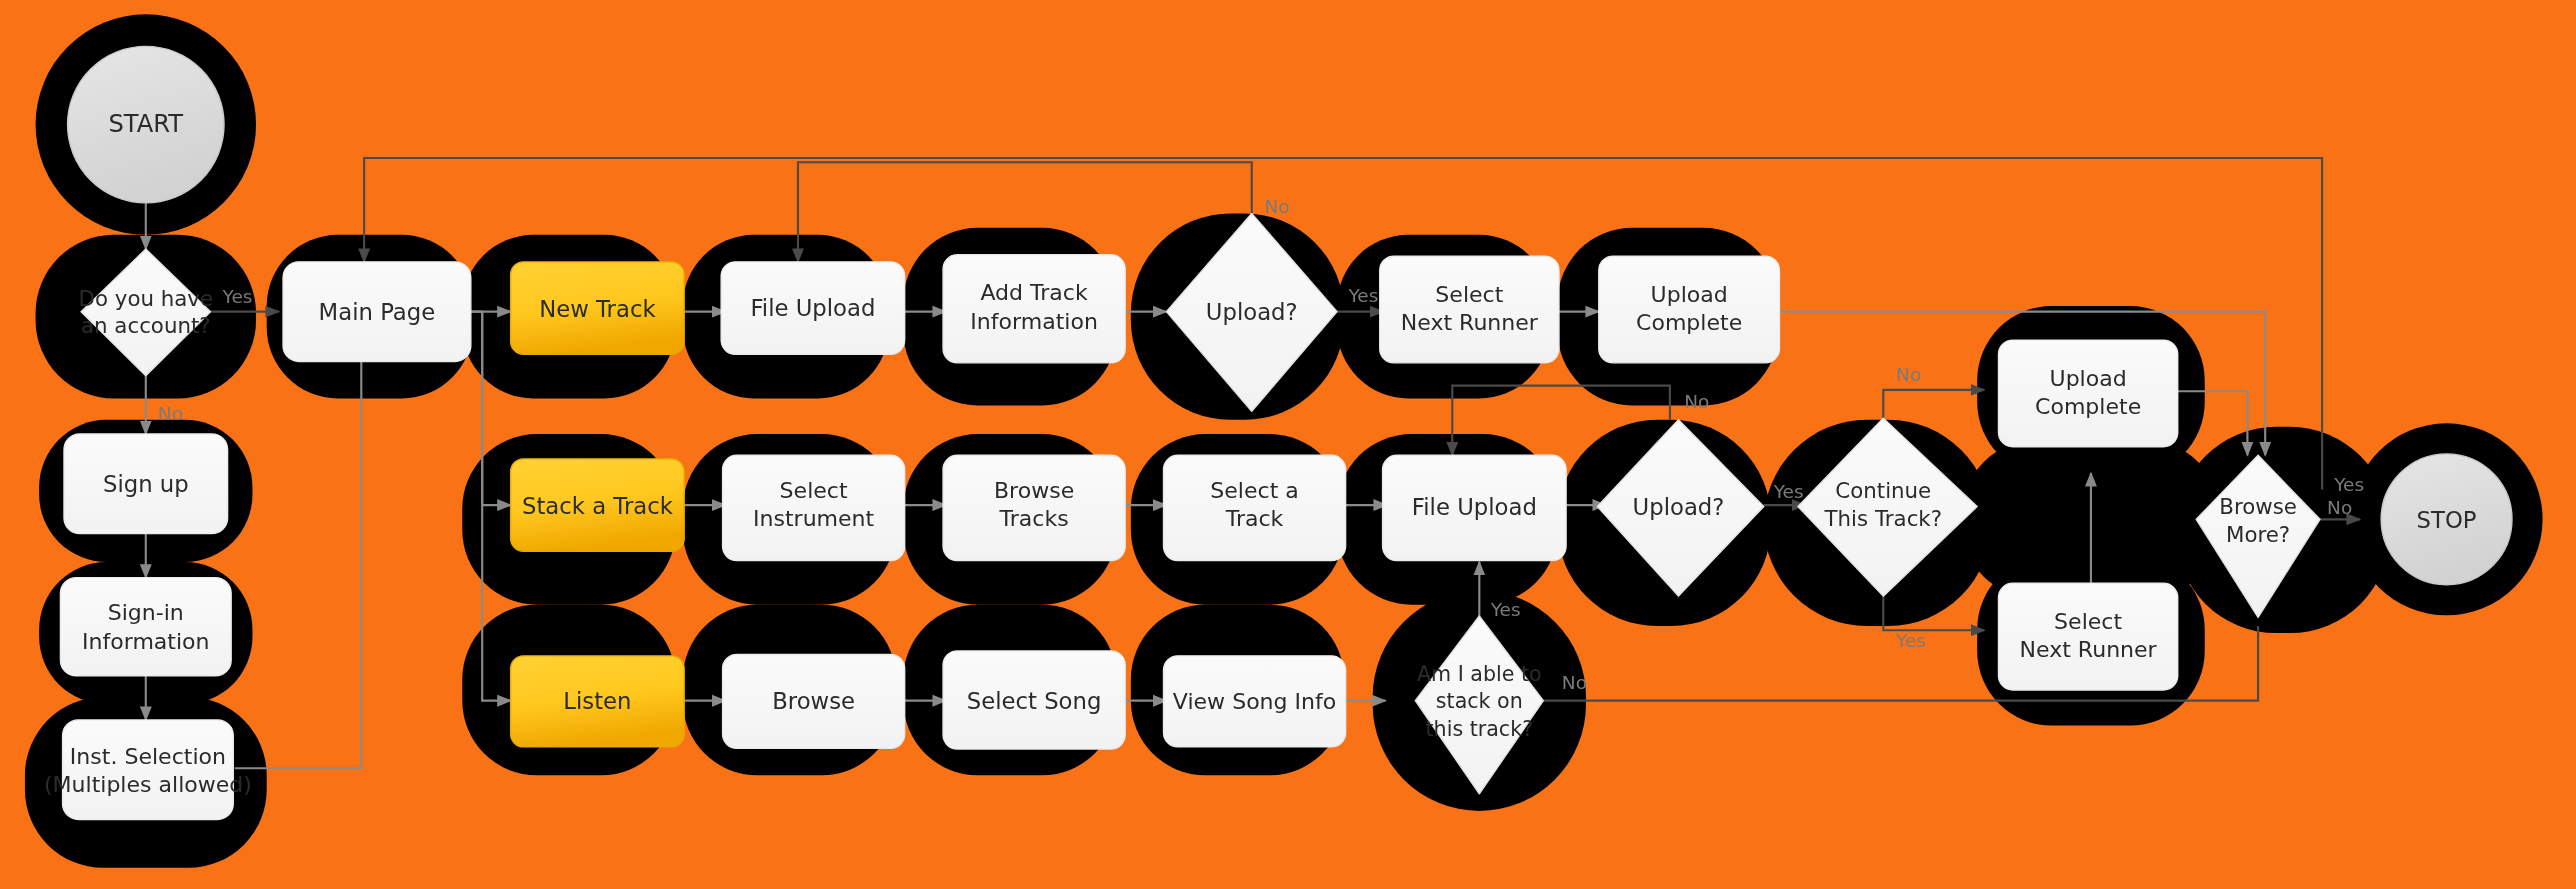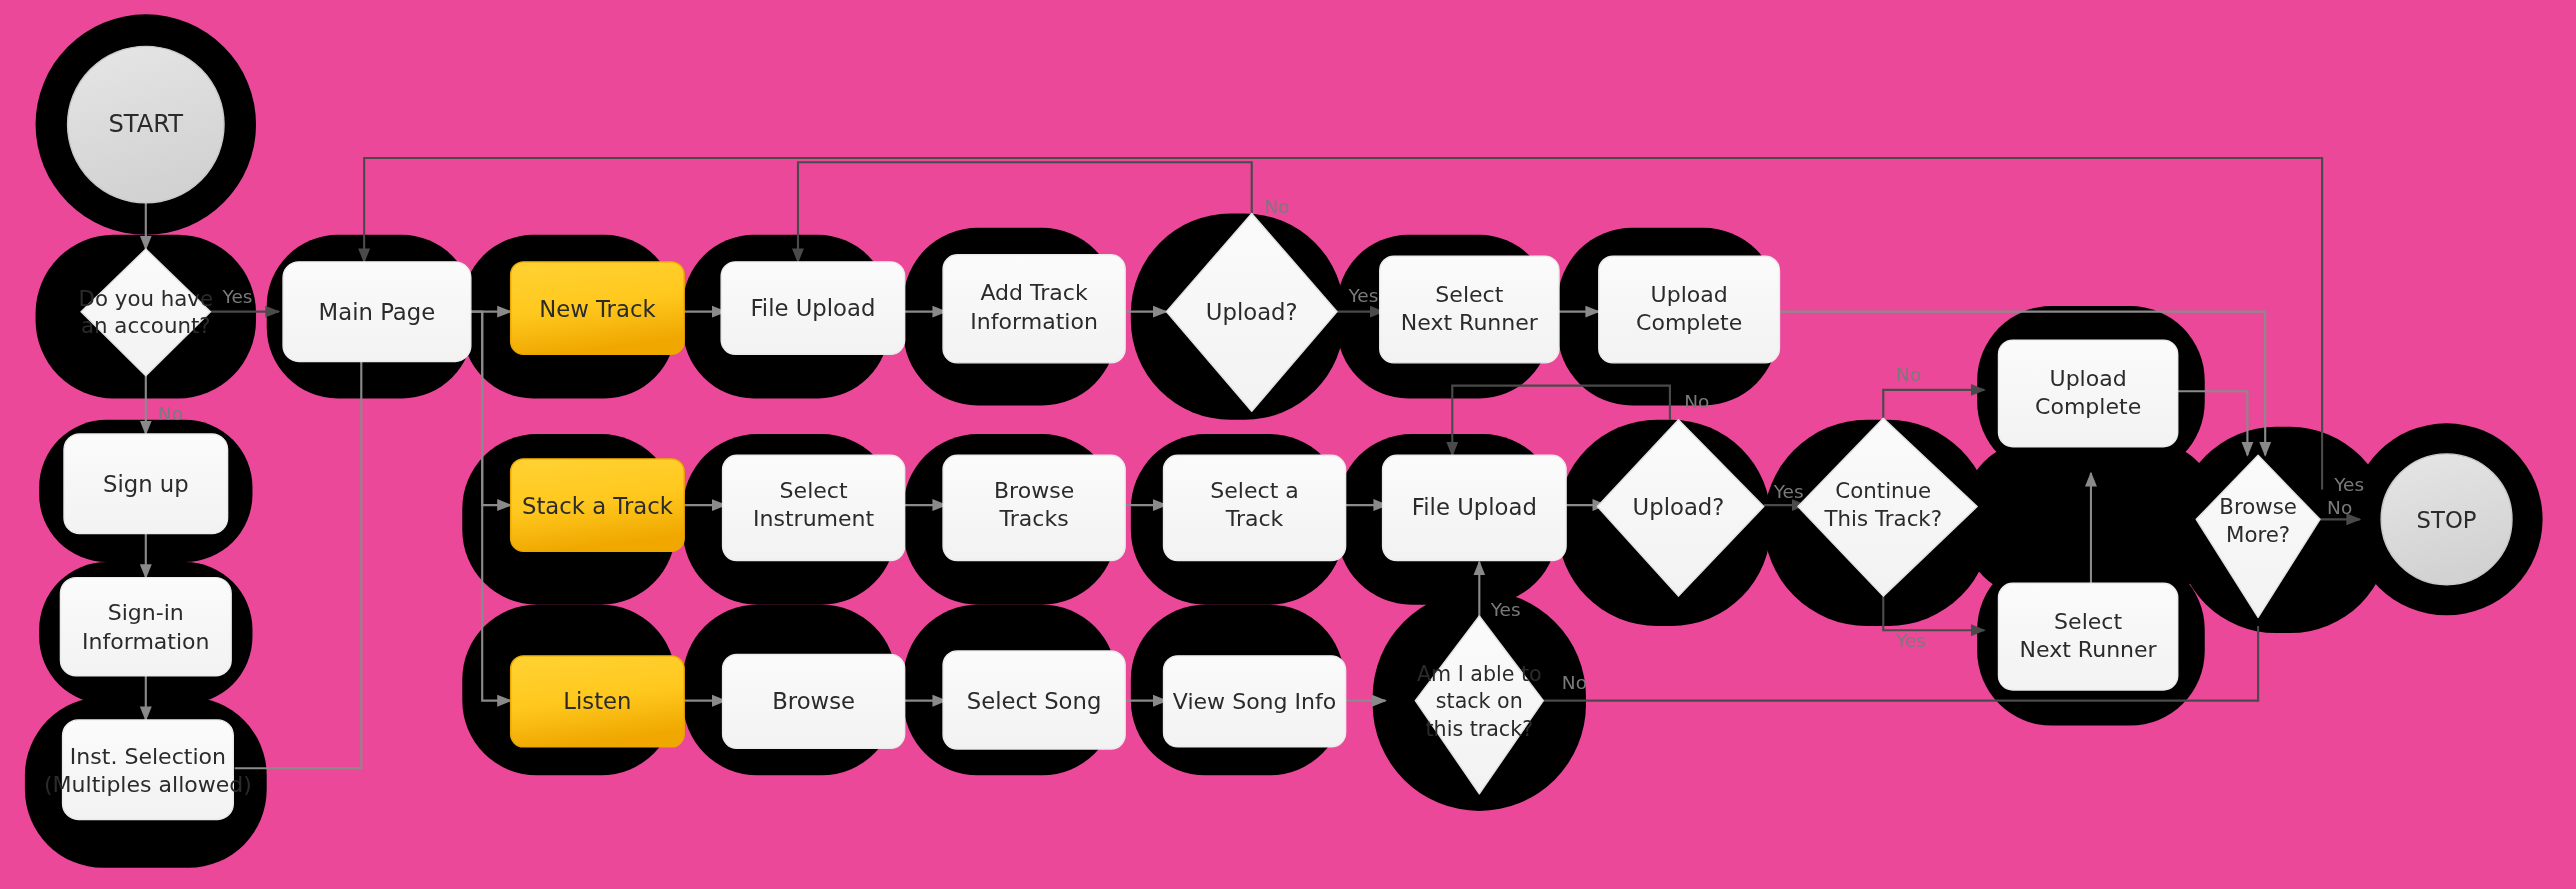"START" #stage { background: #ec4899 -> #f97316 }
